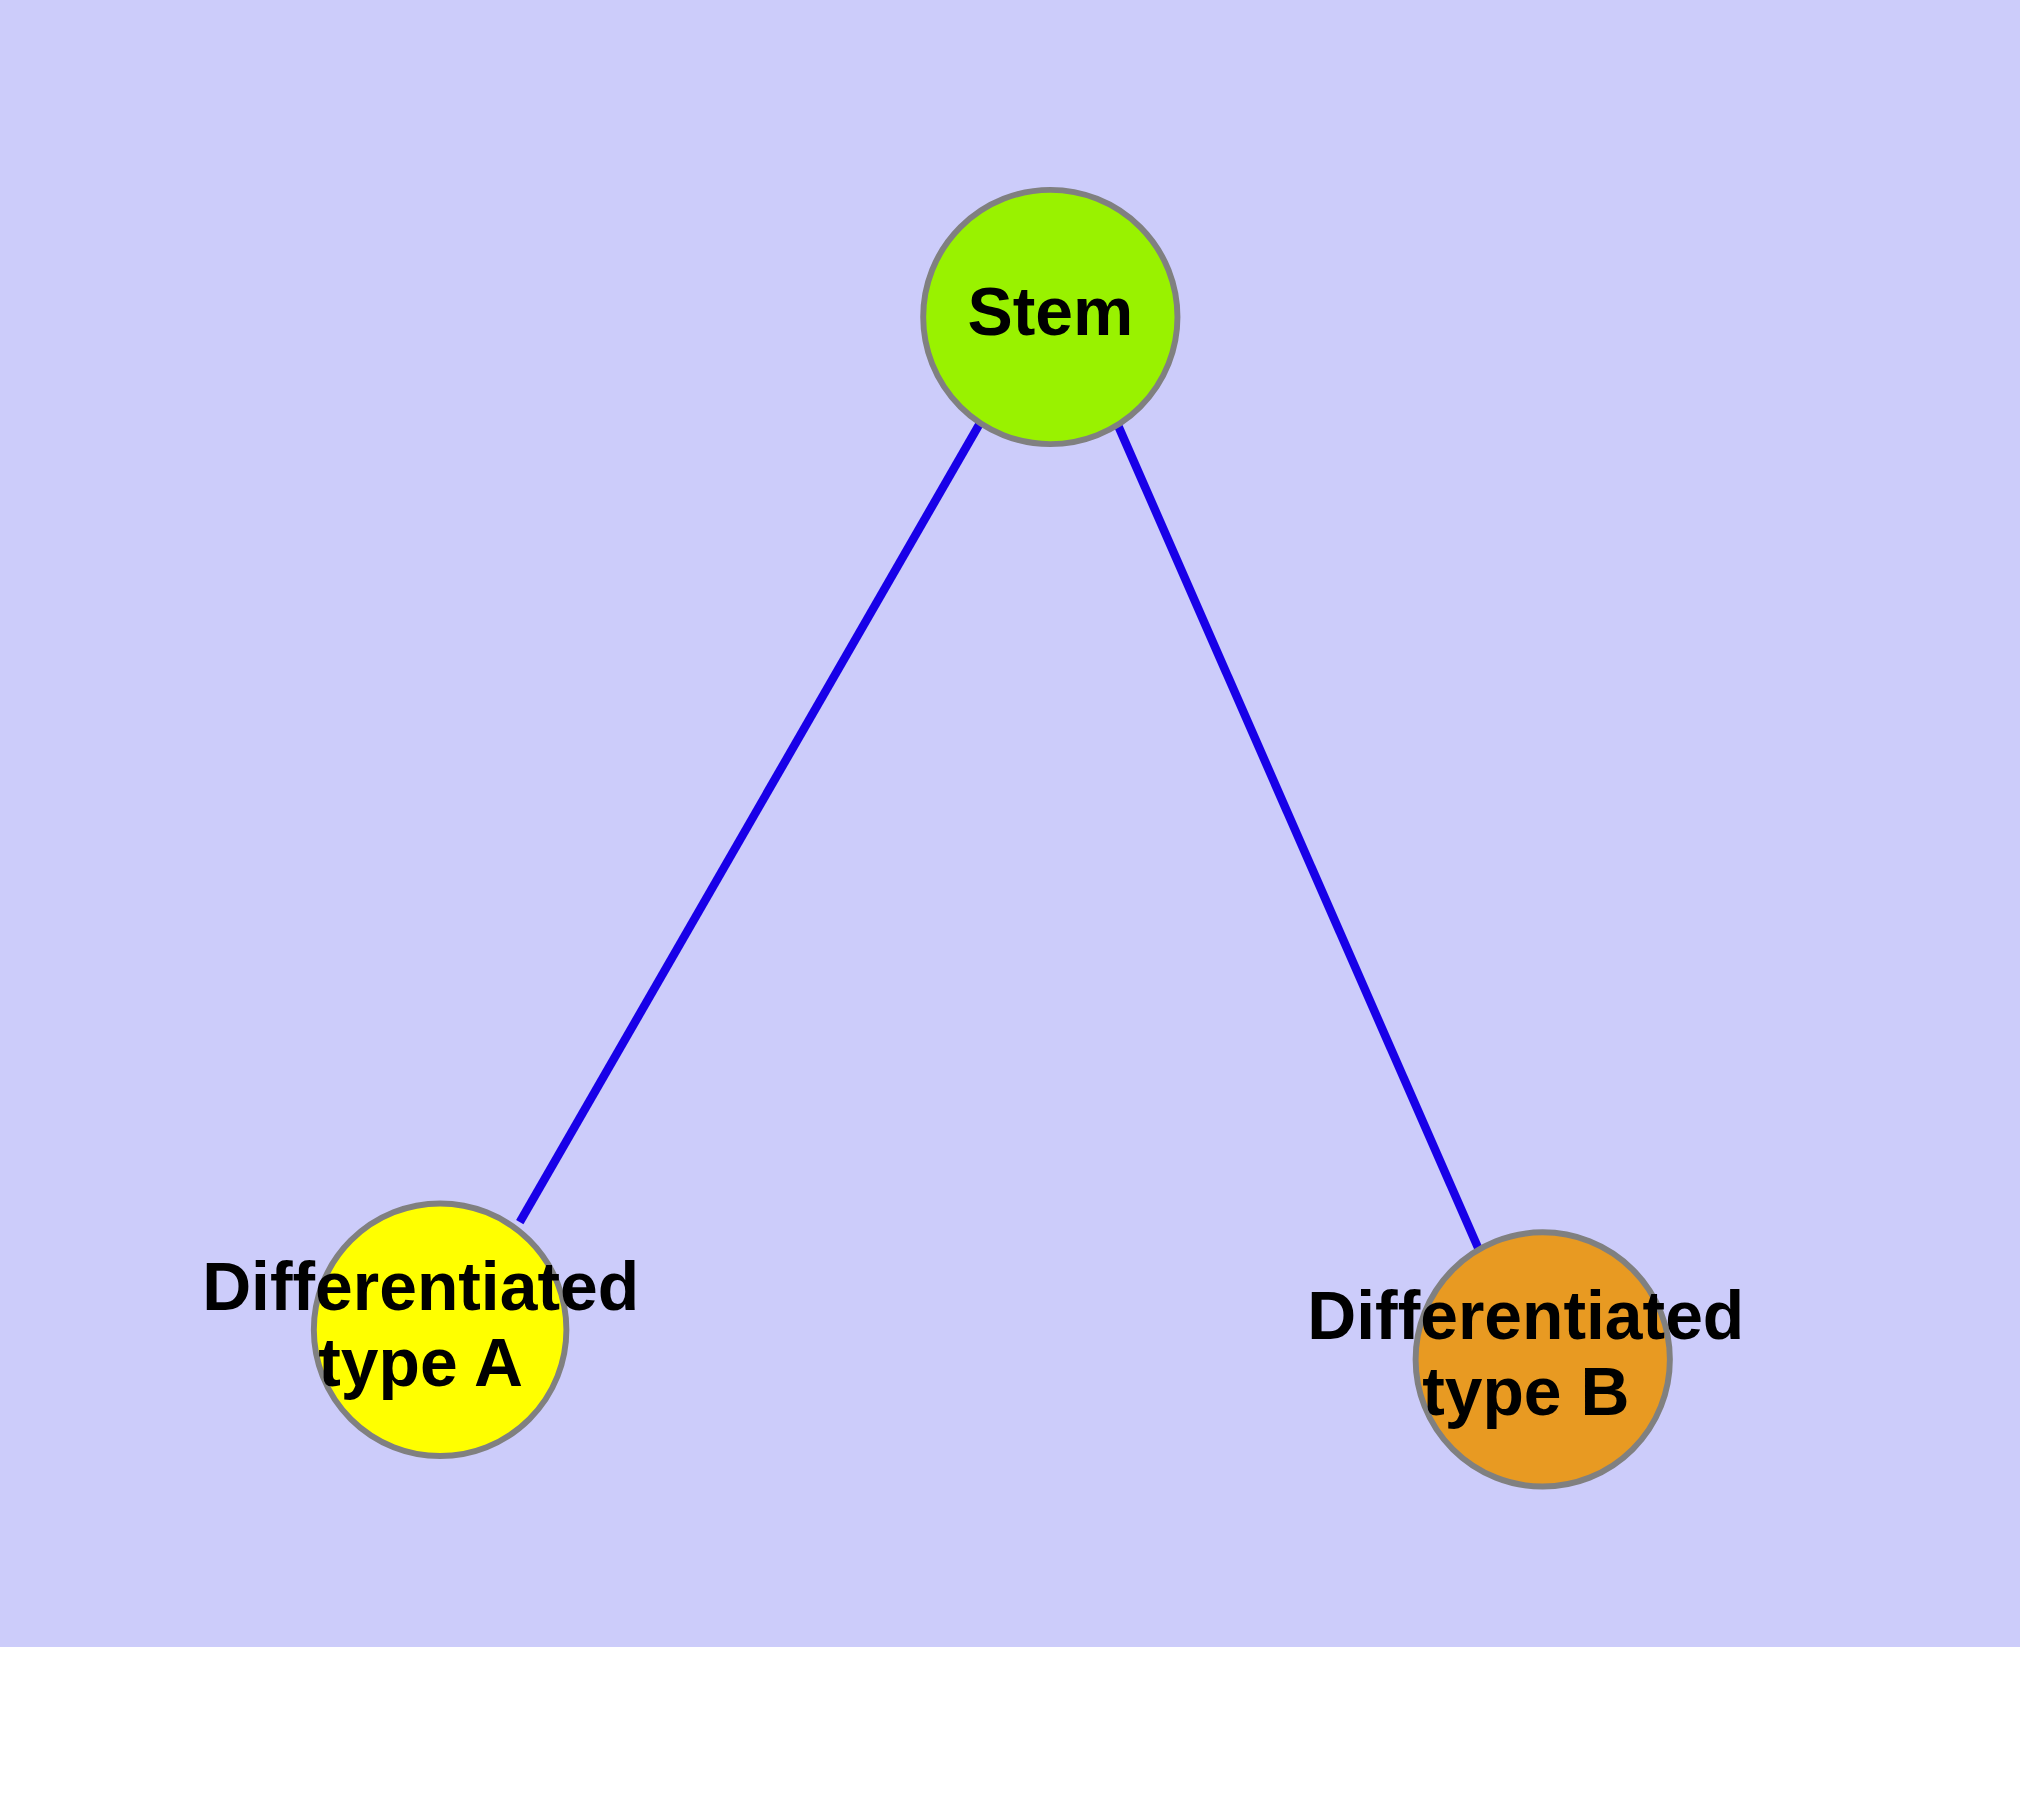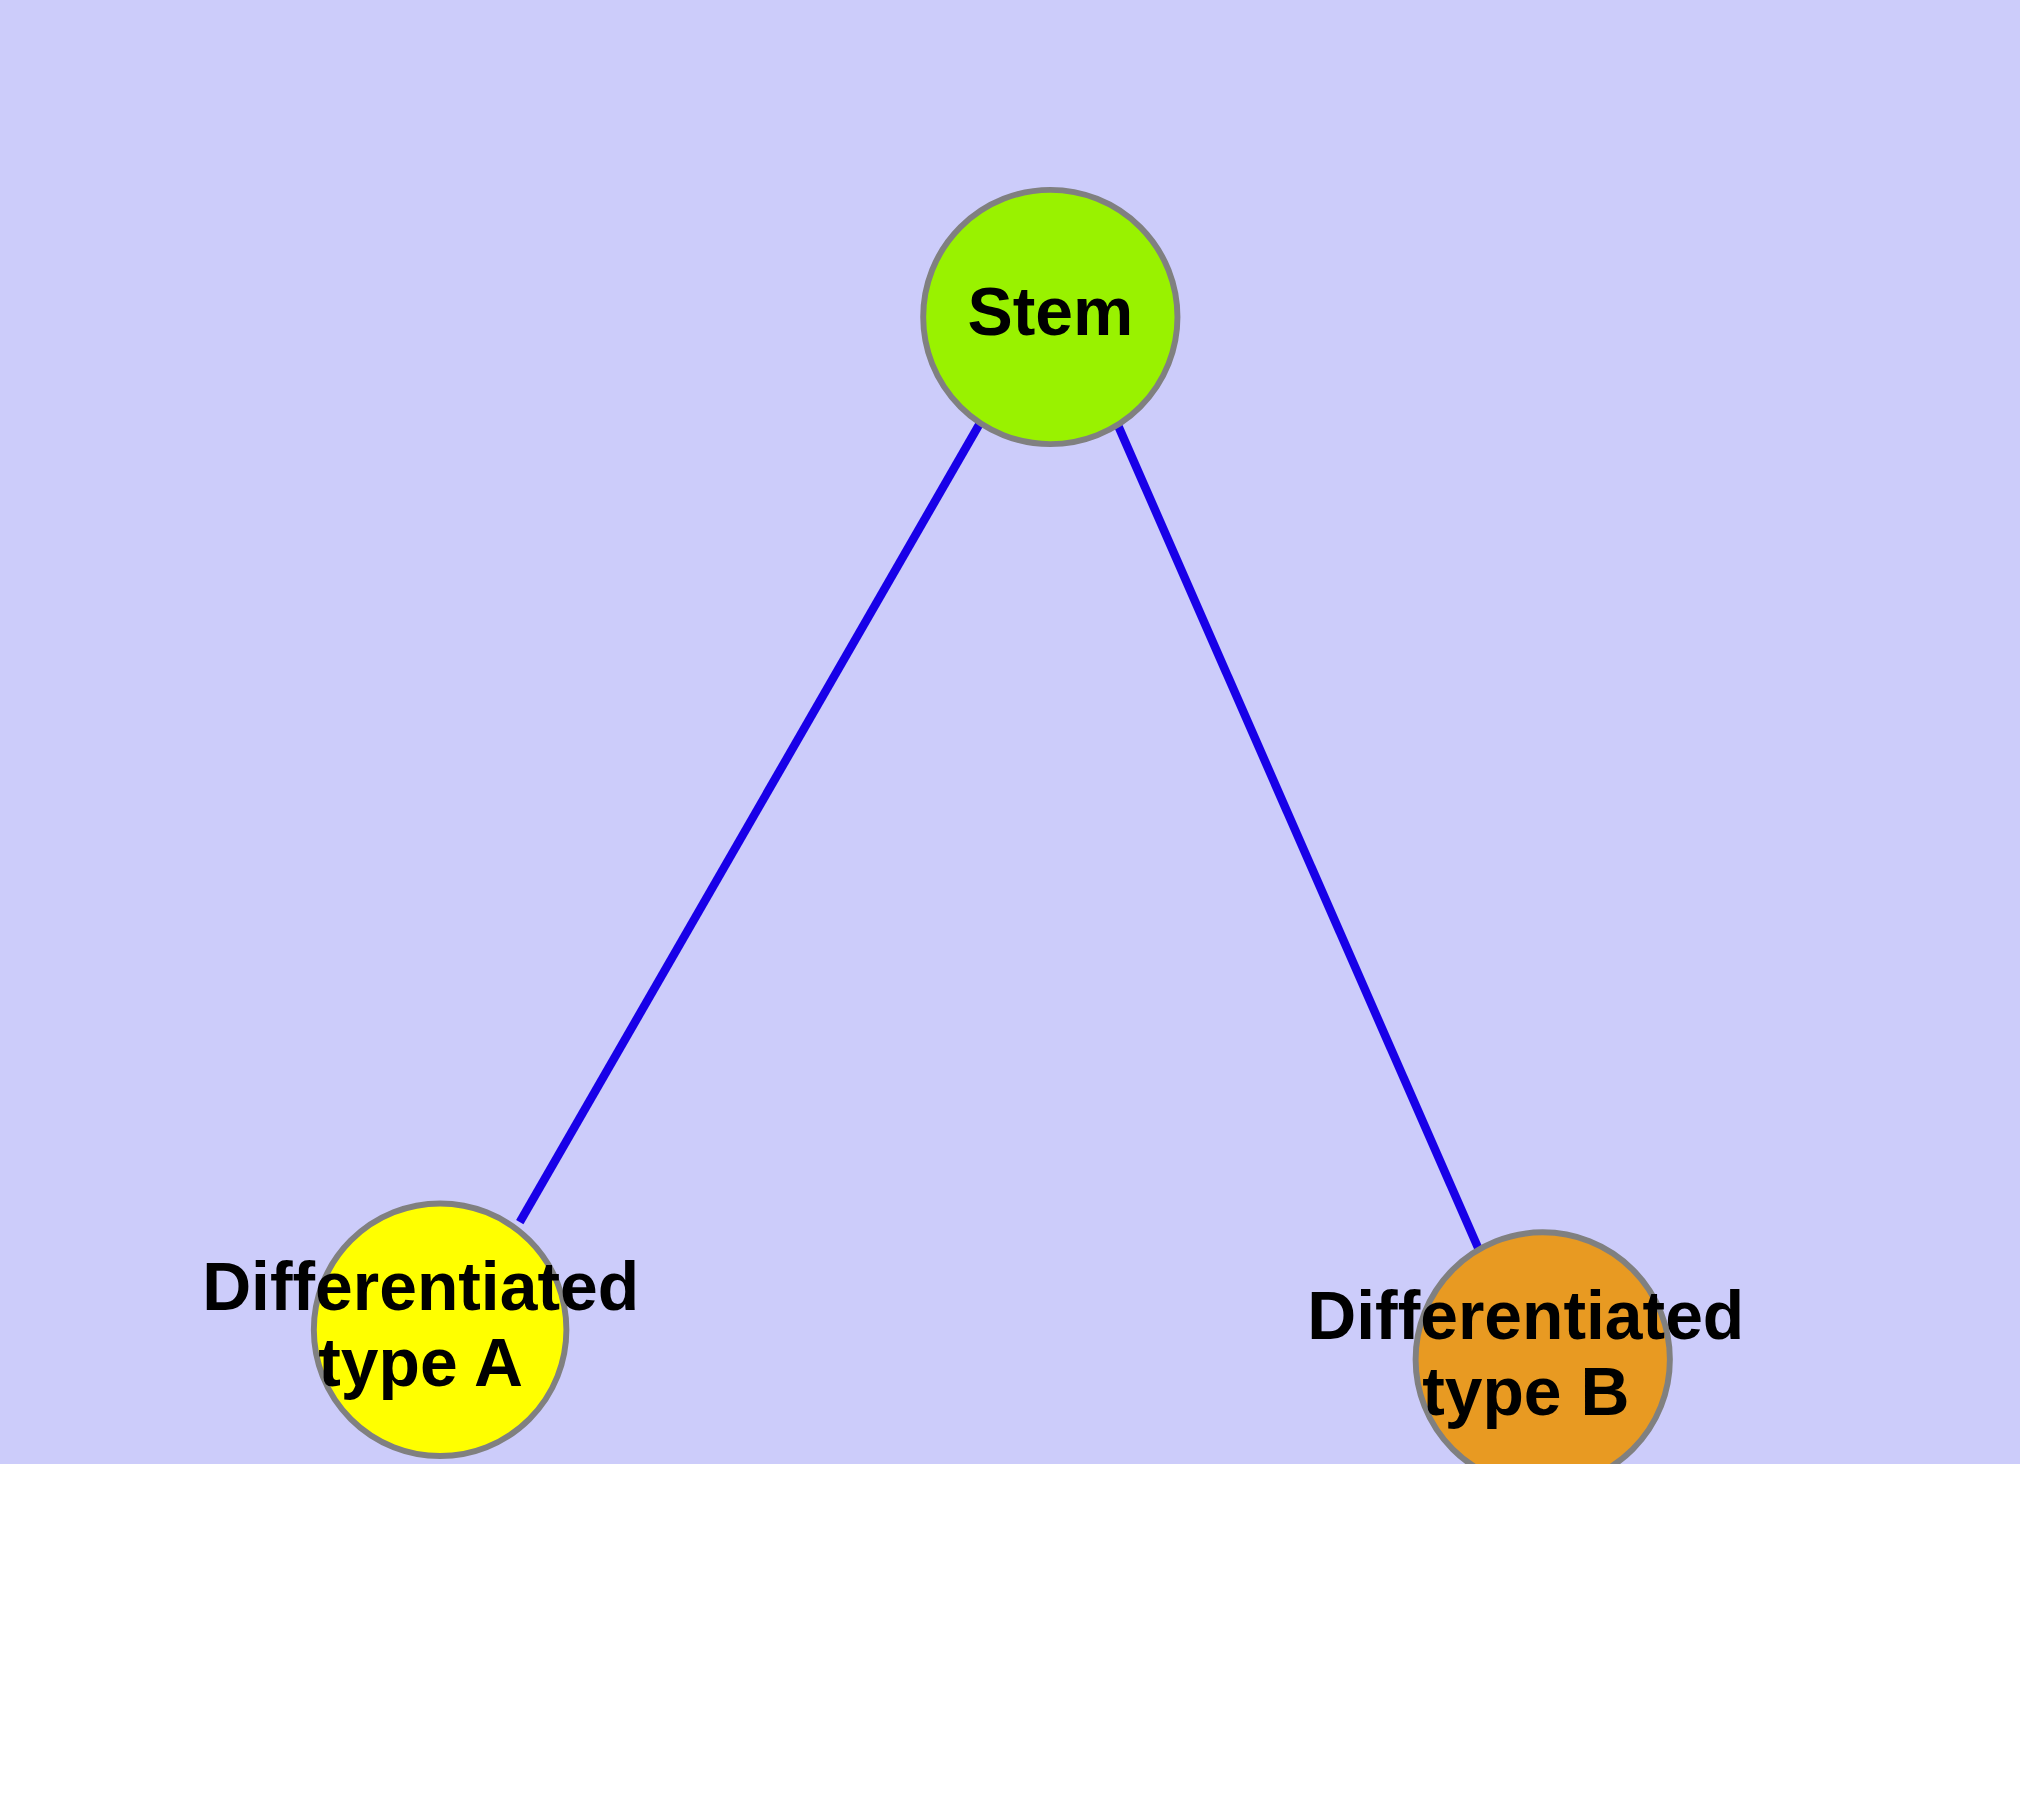"Stem" div { height: 1464px -> 1647px }
